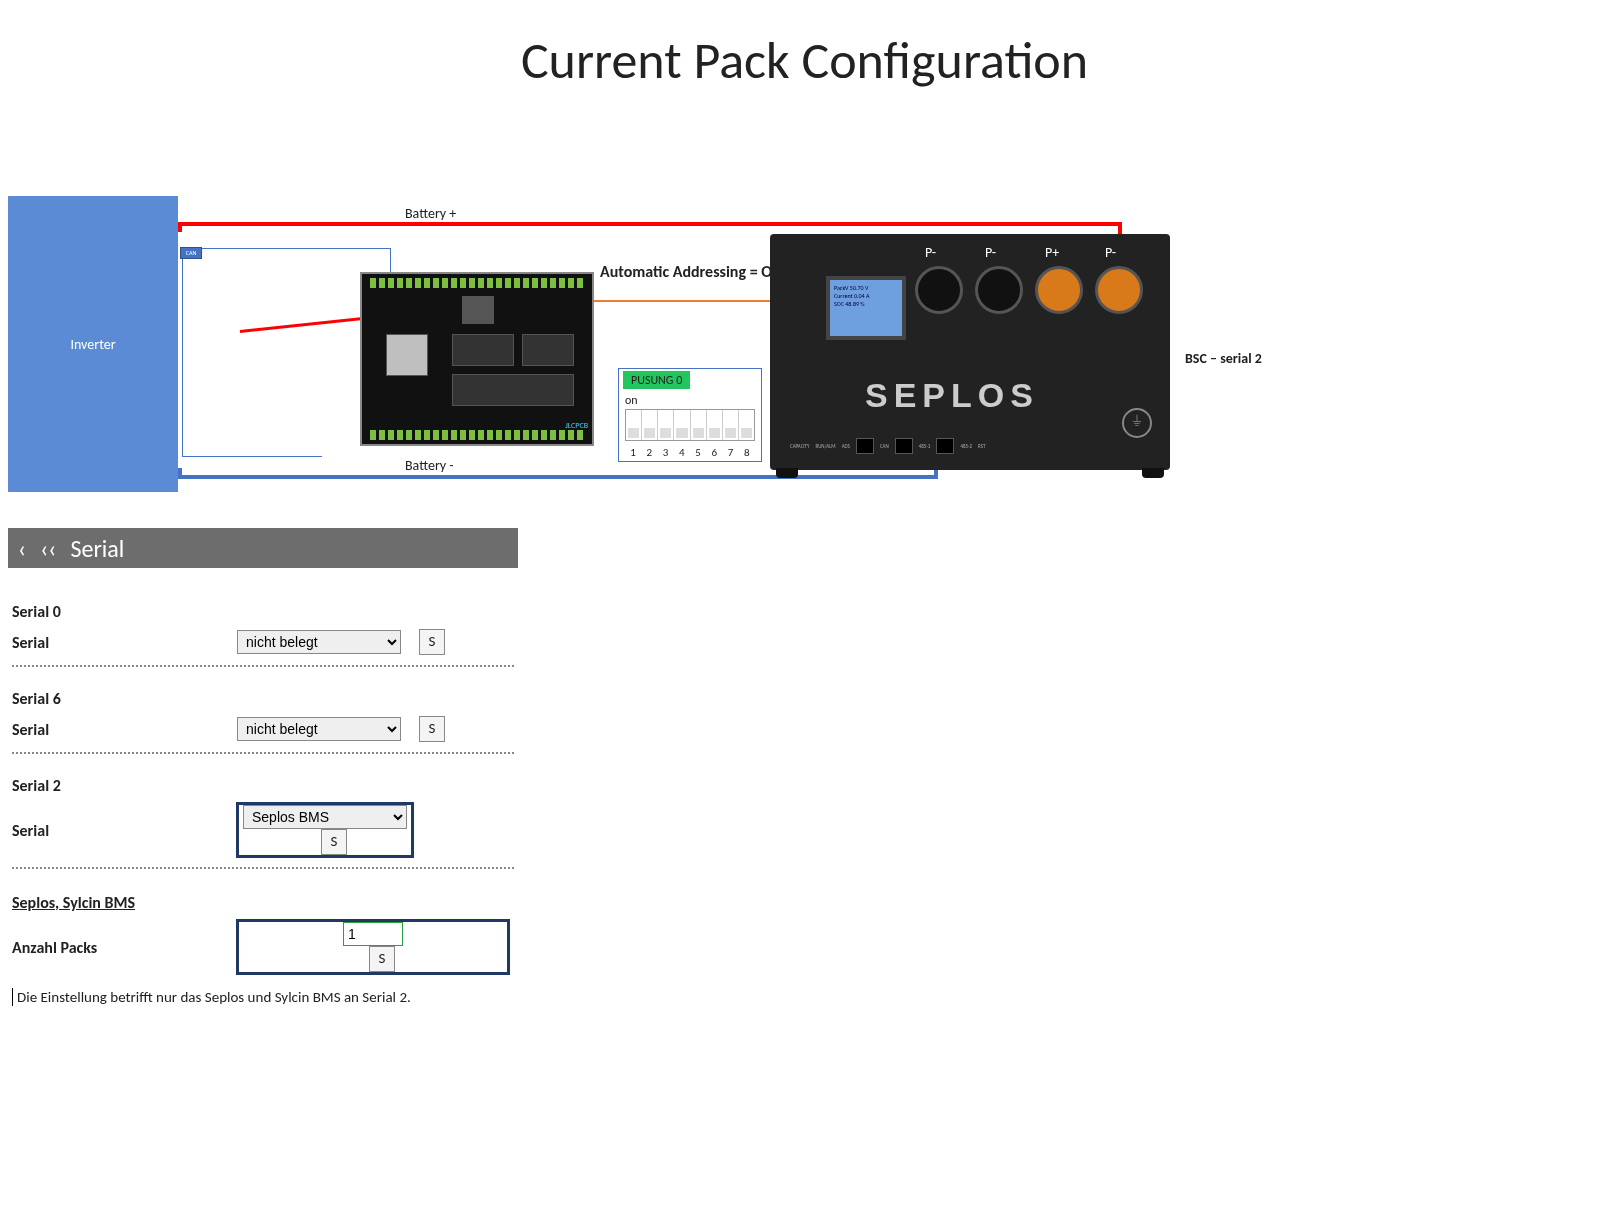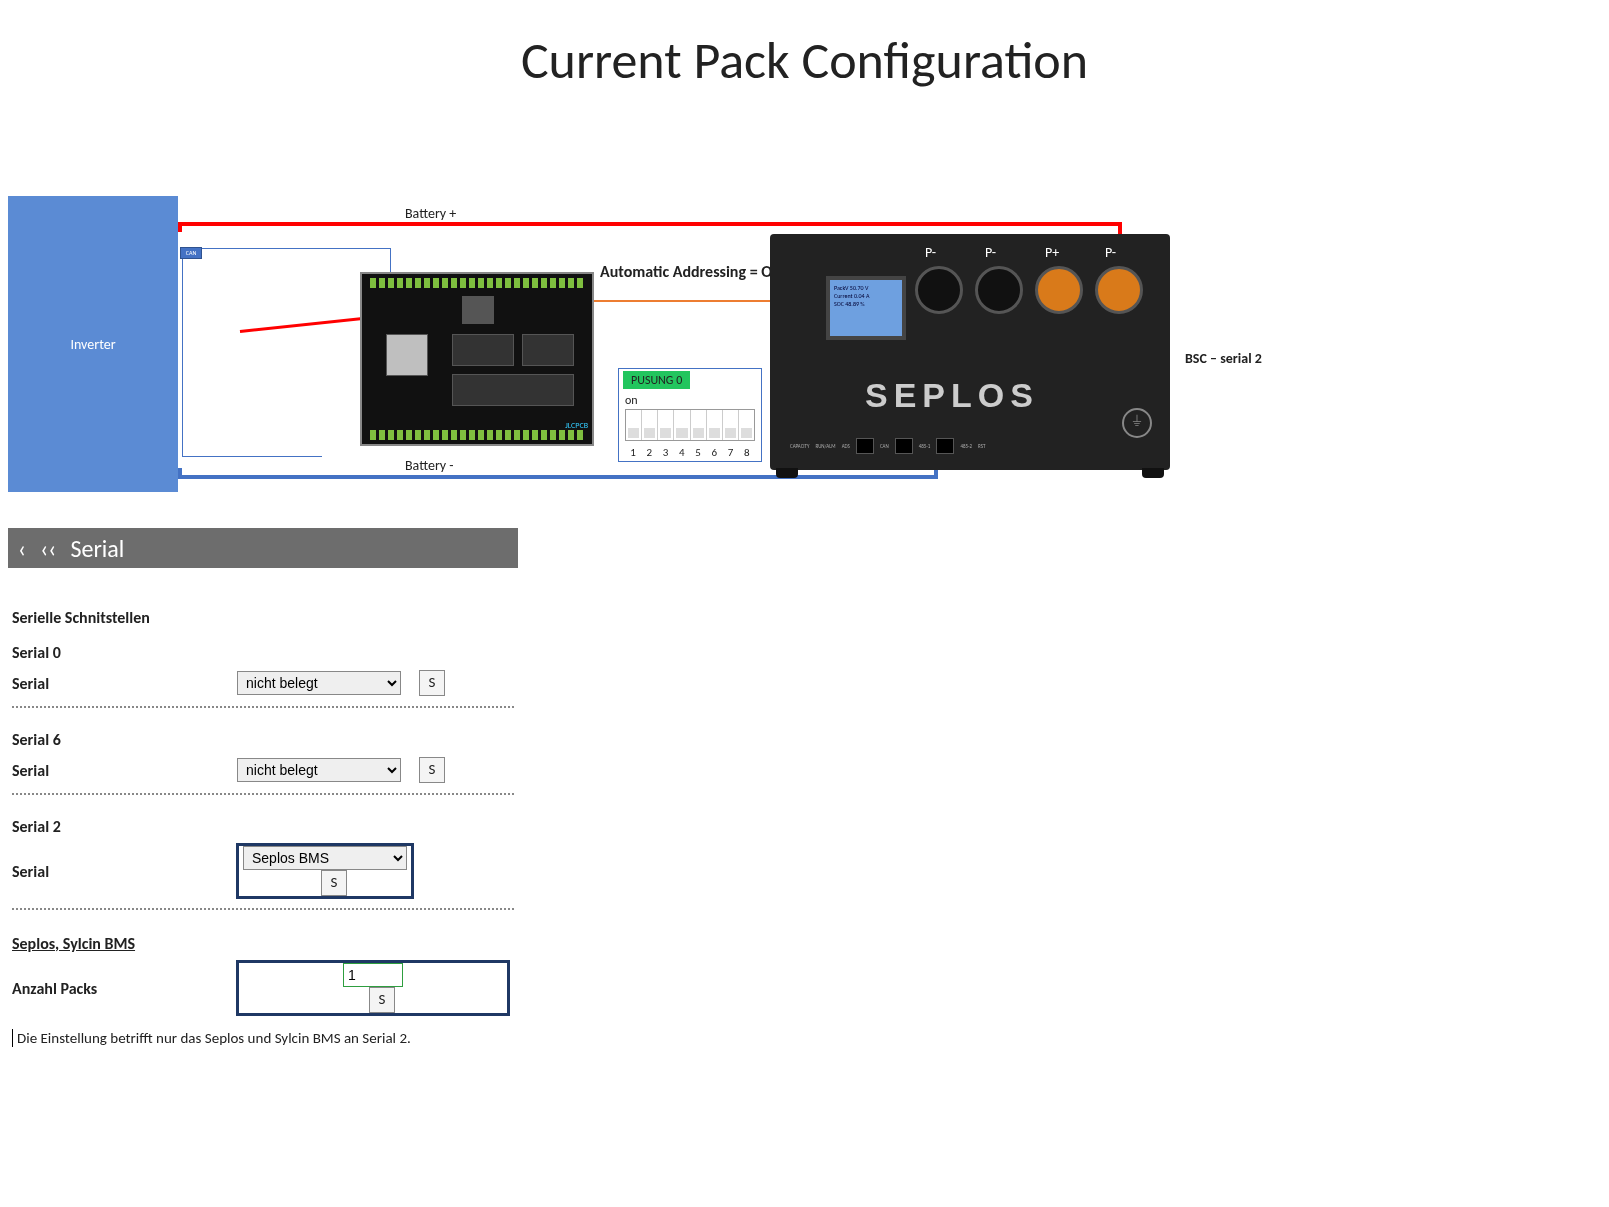"Serielle Schnitstellen" div.sec { html: <div>Serielle Schnitstellen</div> -> none }
